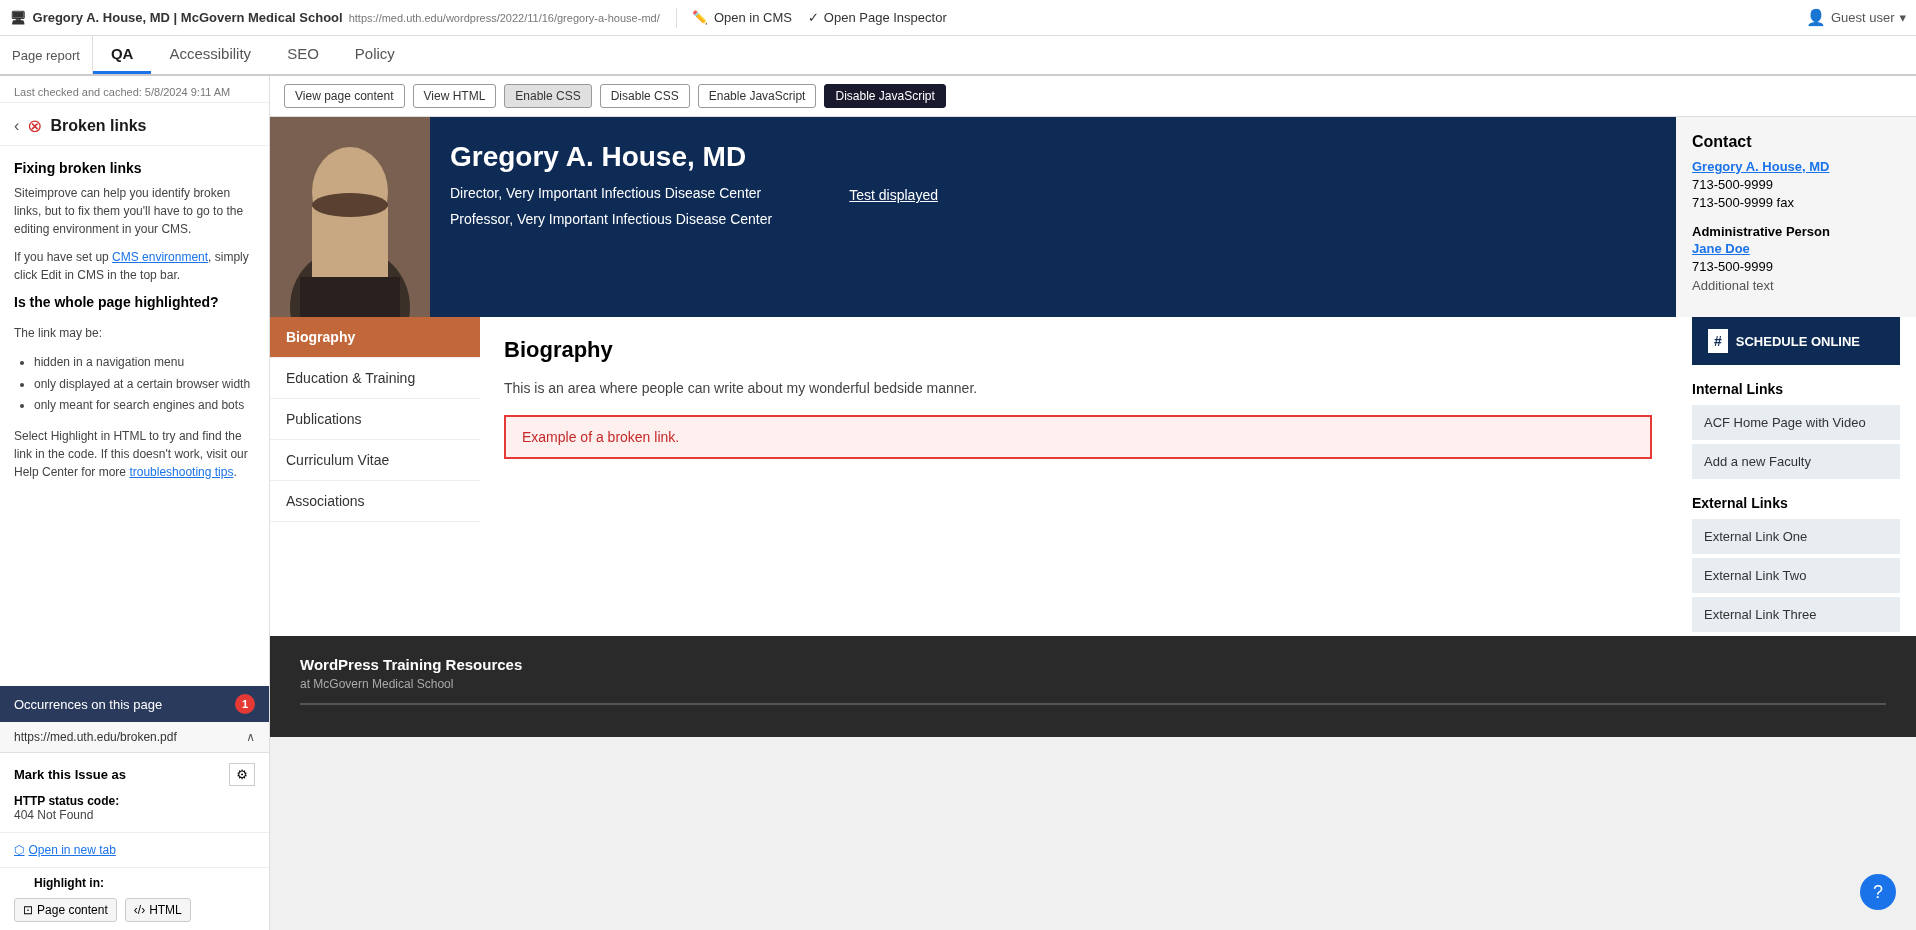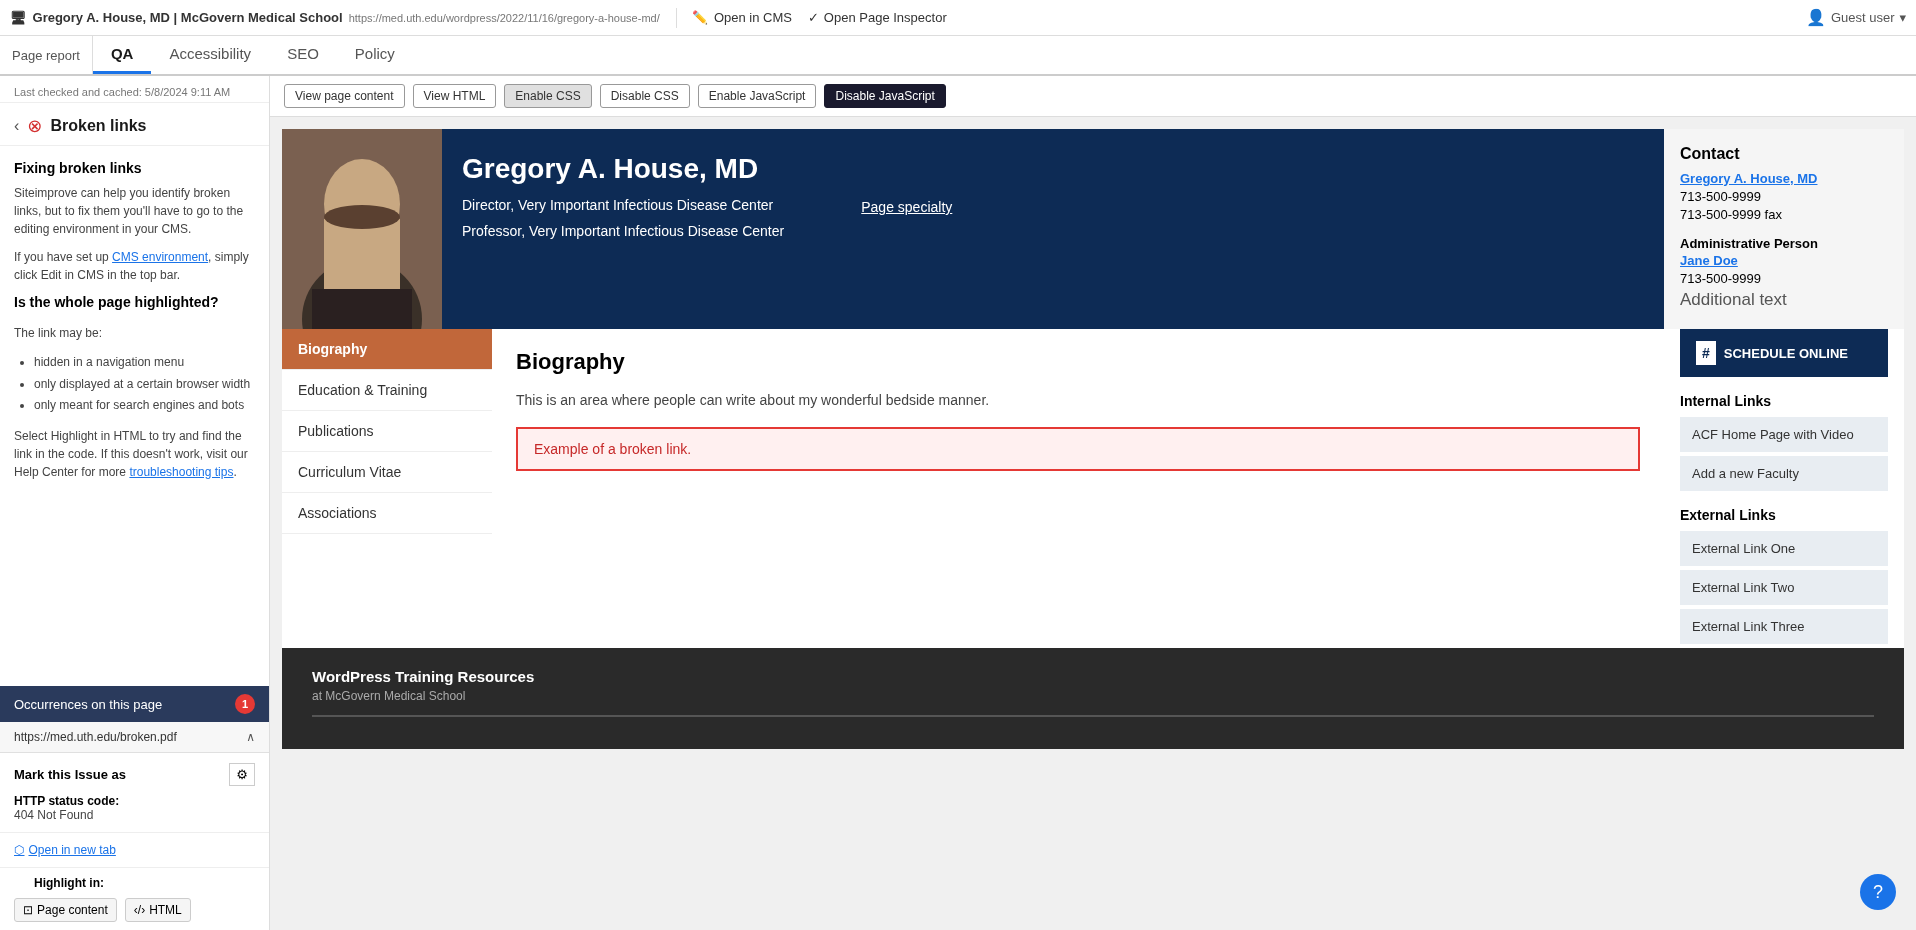"Gregory A. House, MD" .page-preview { margin: 12px -> 0 }
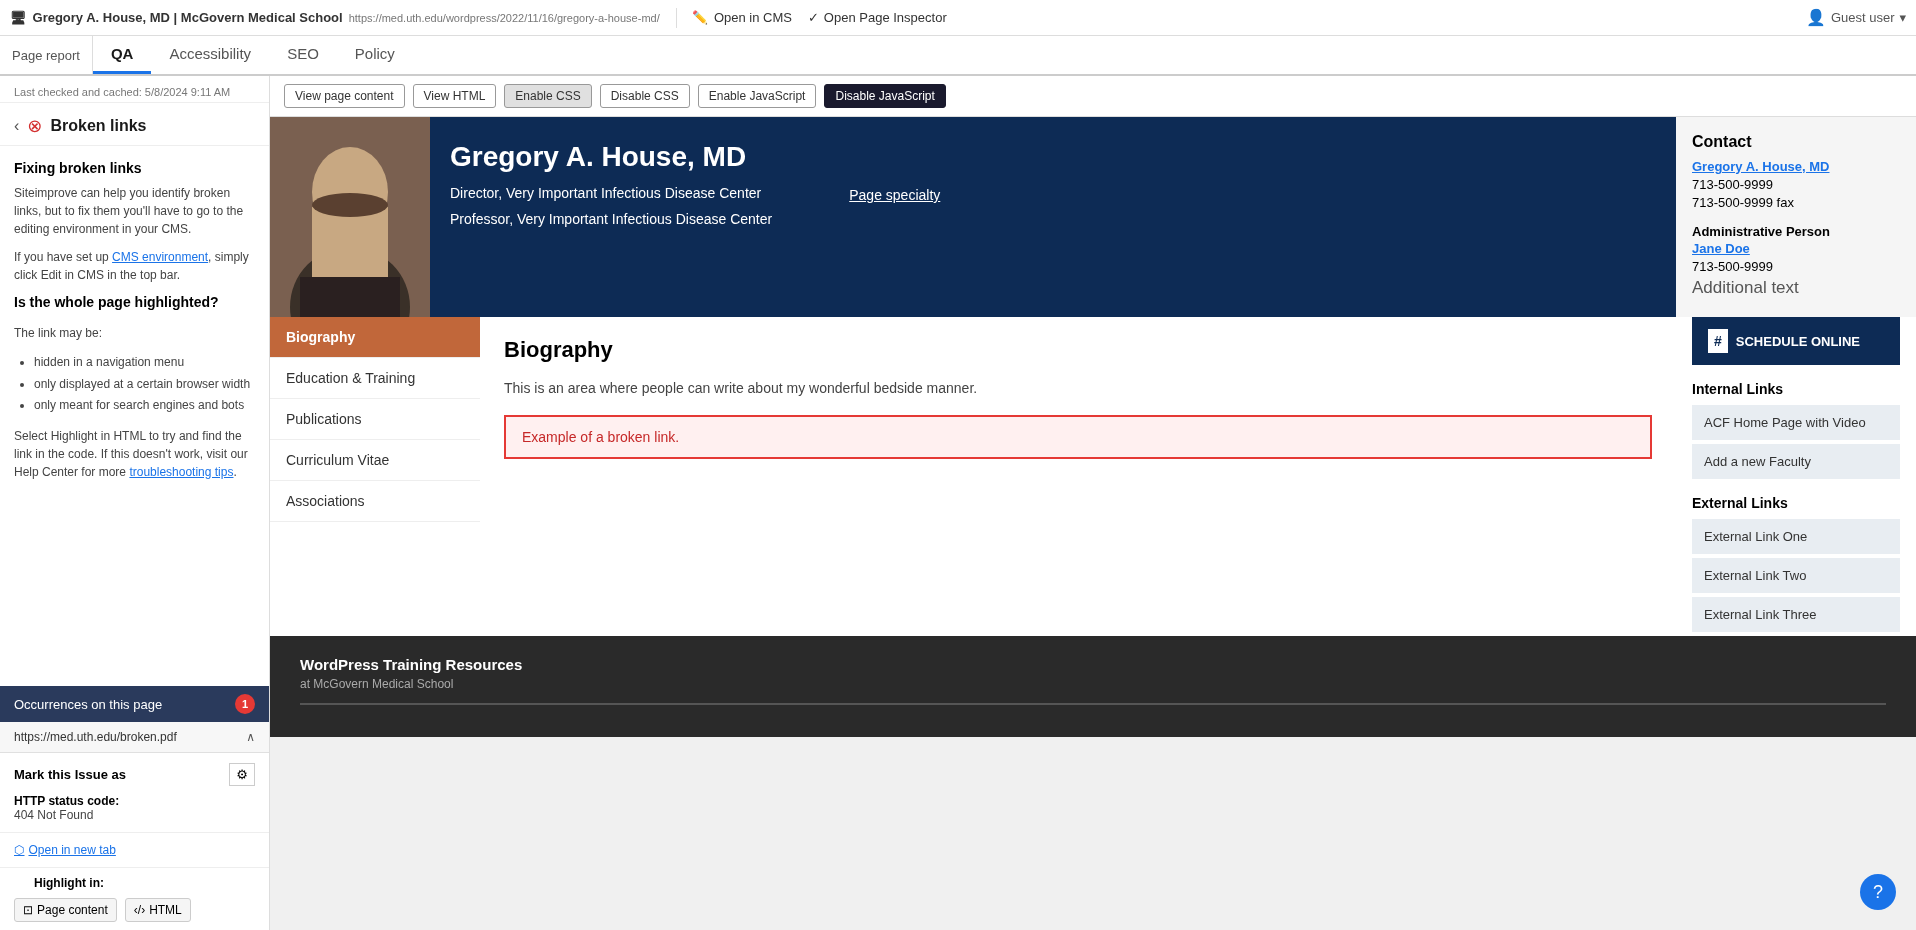"Page specialty" a.test-link { text: Page specialty -> Test displayed }
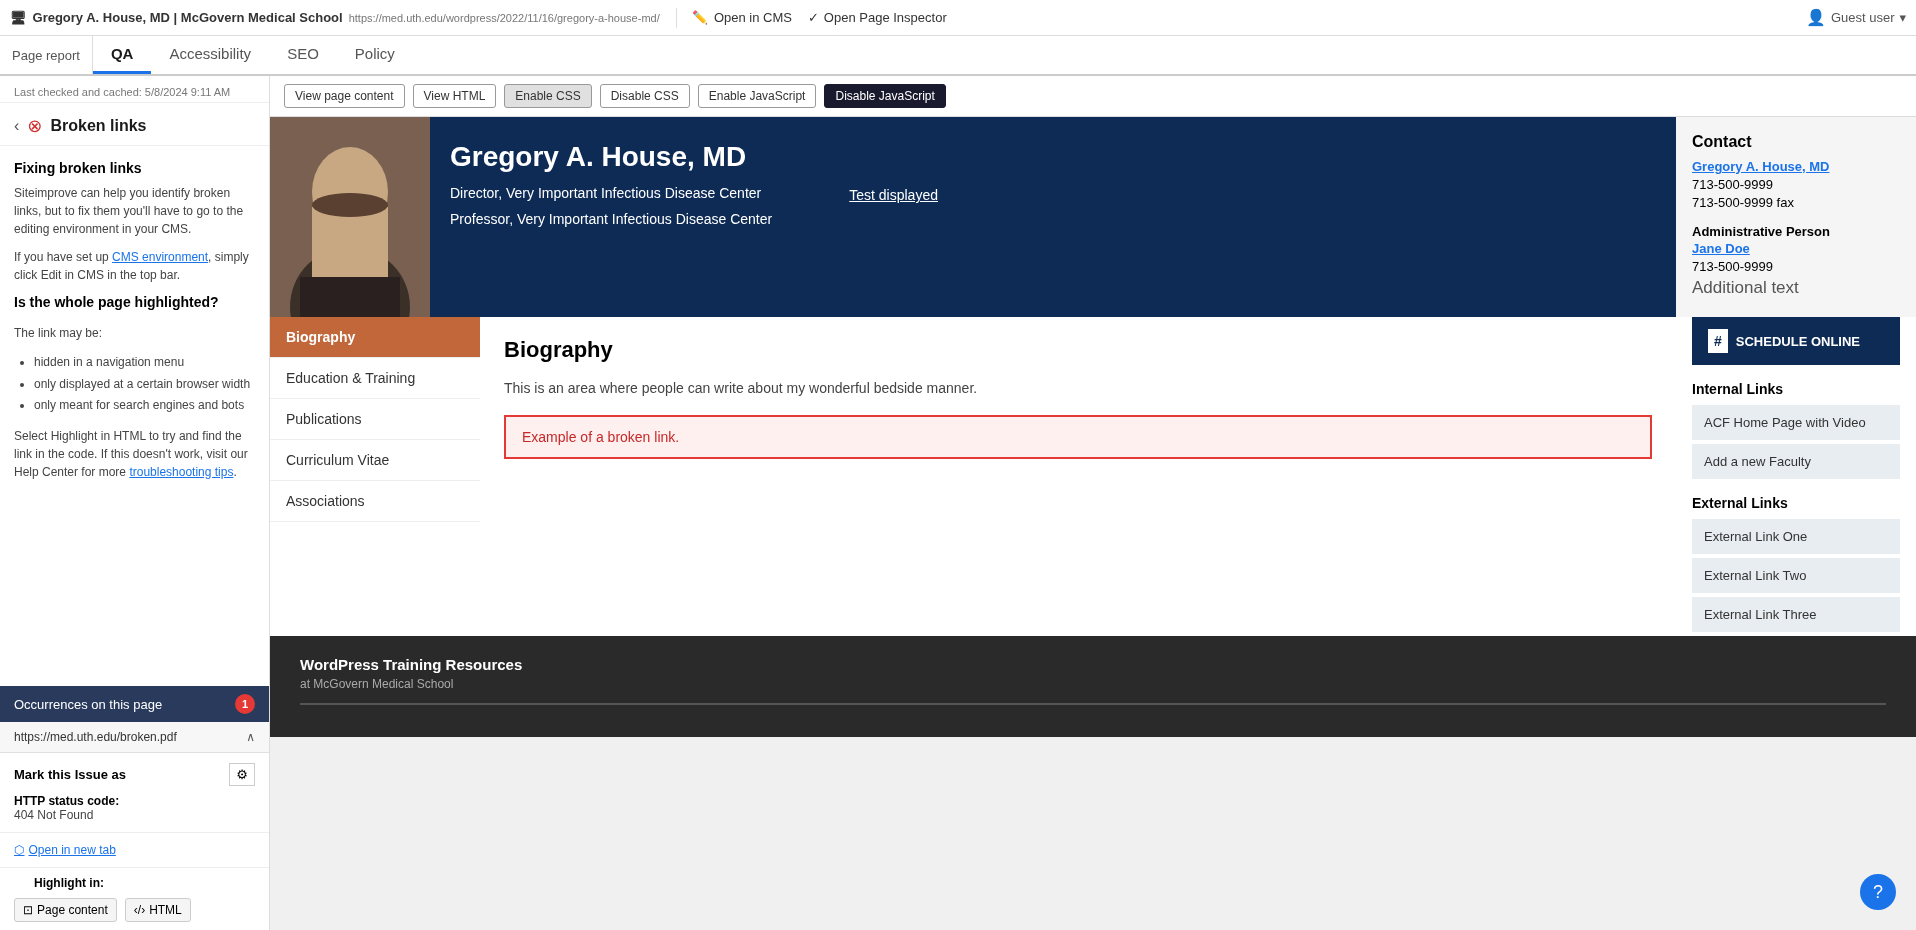"Additional text" .profile-contact .additional { font-size: 17px -> 13px }
